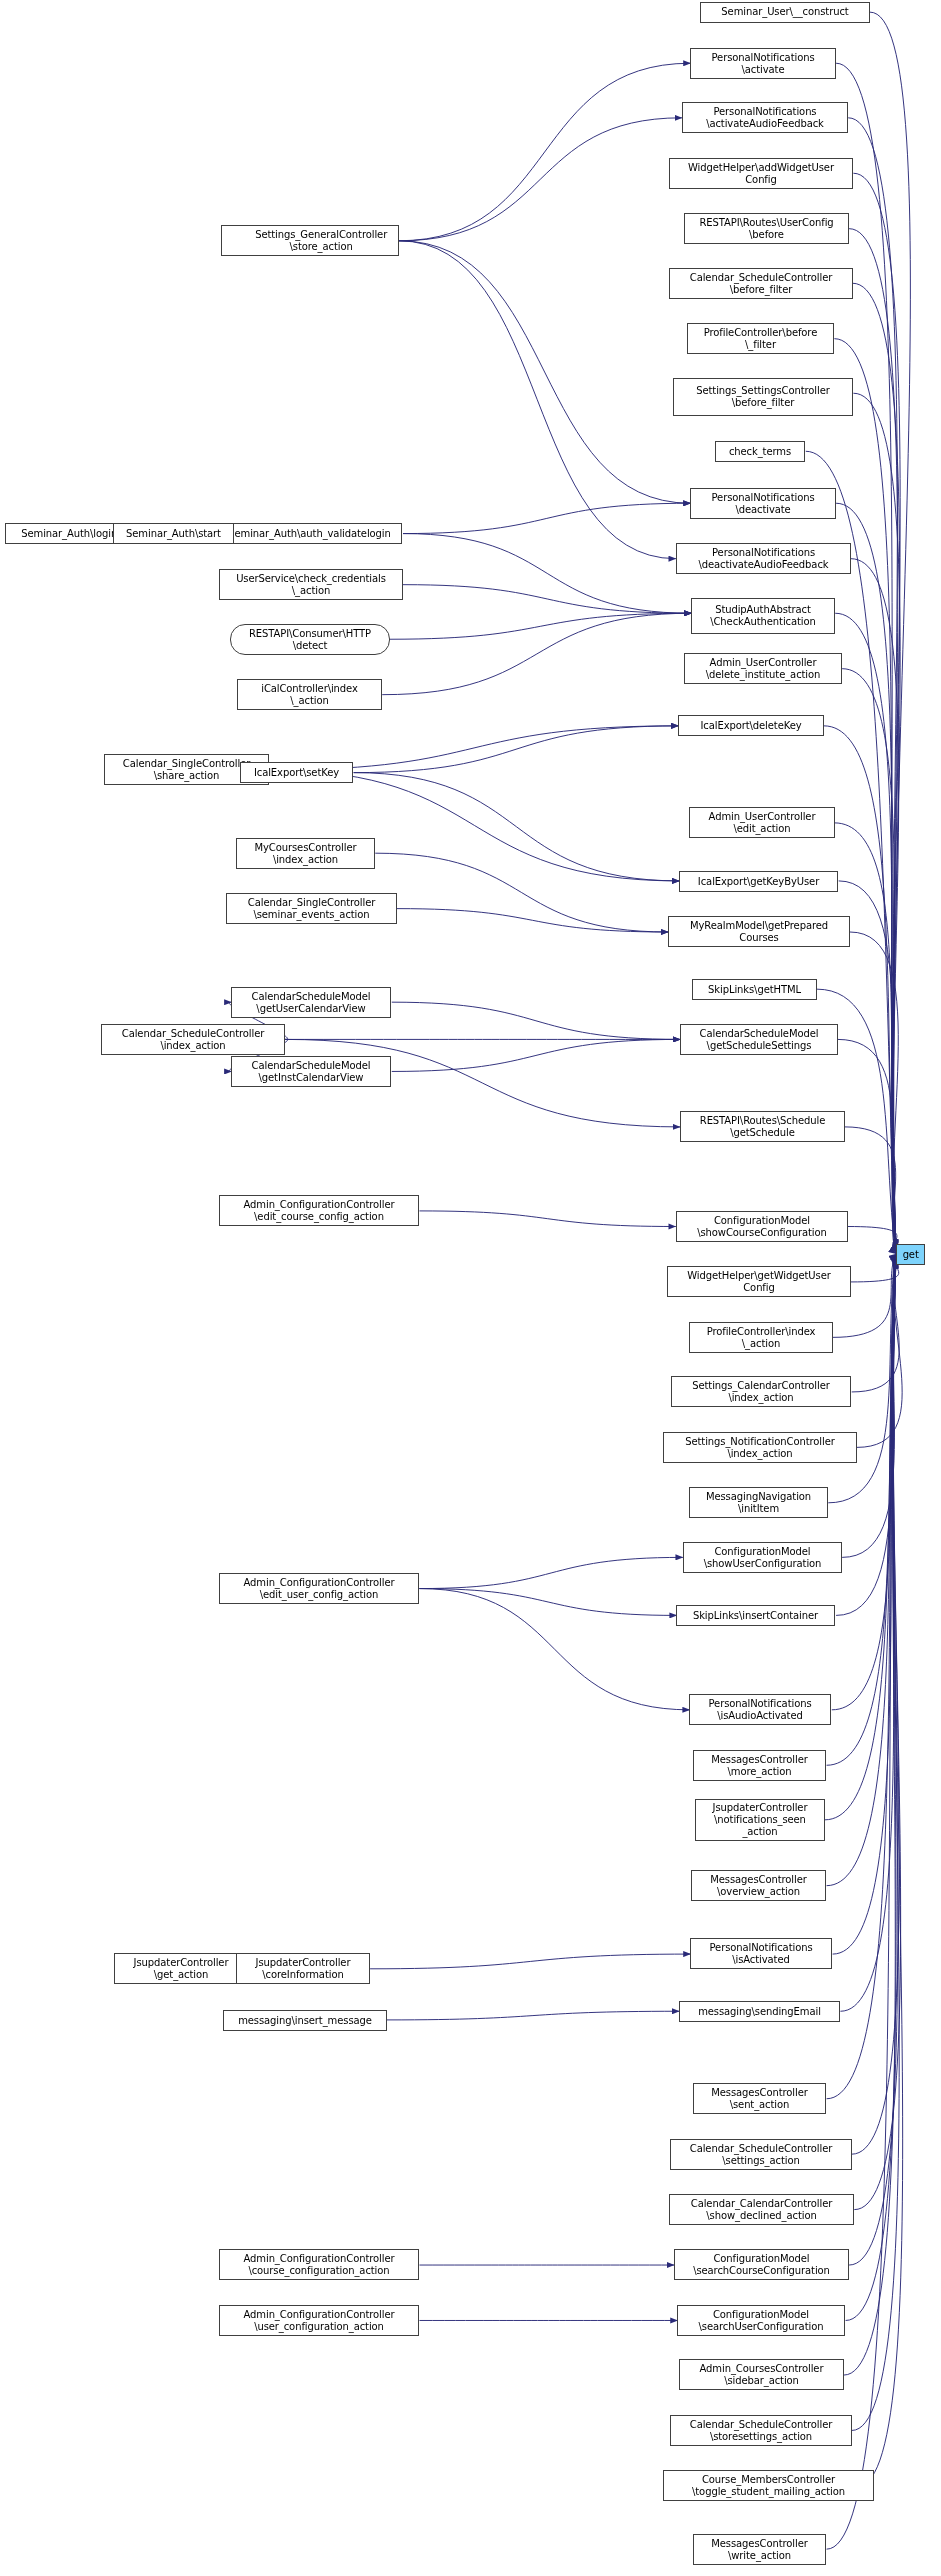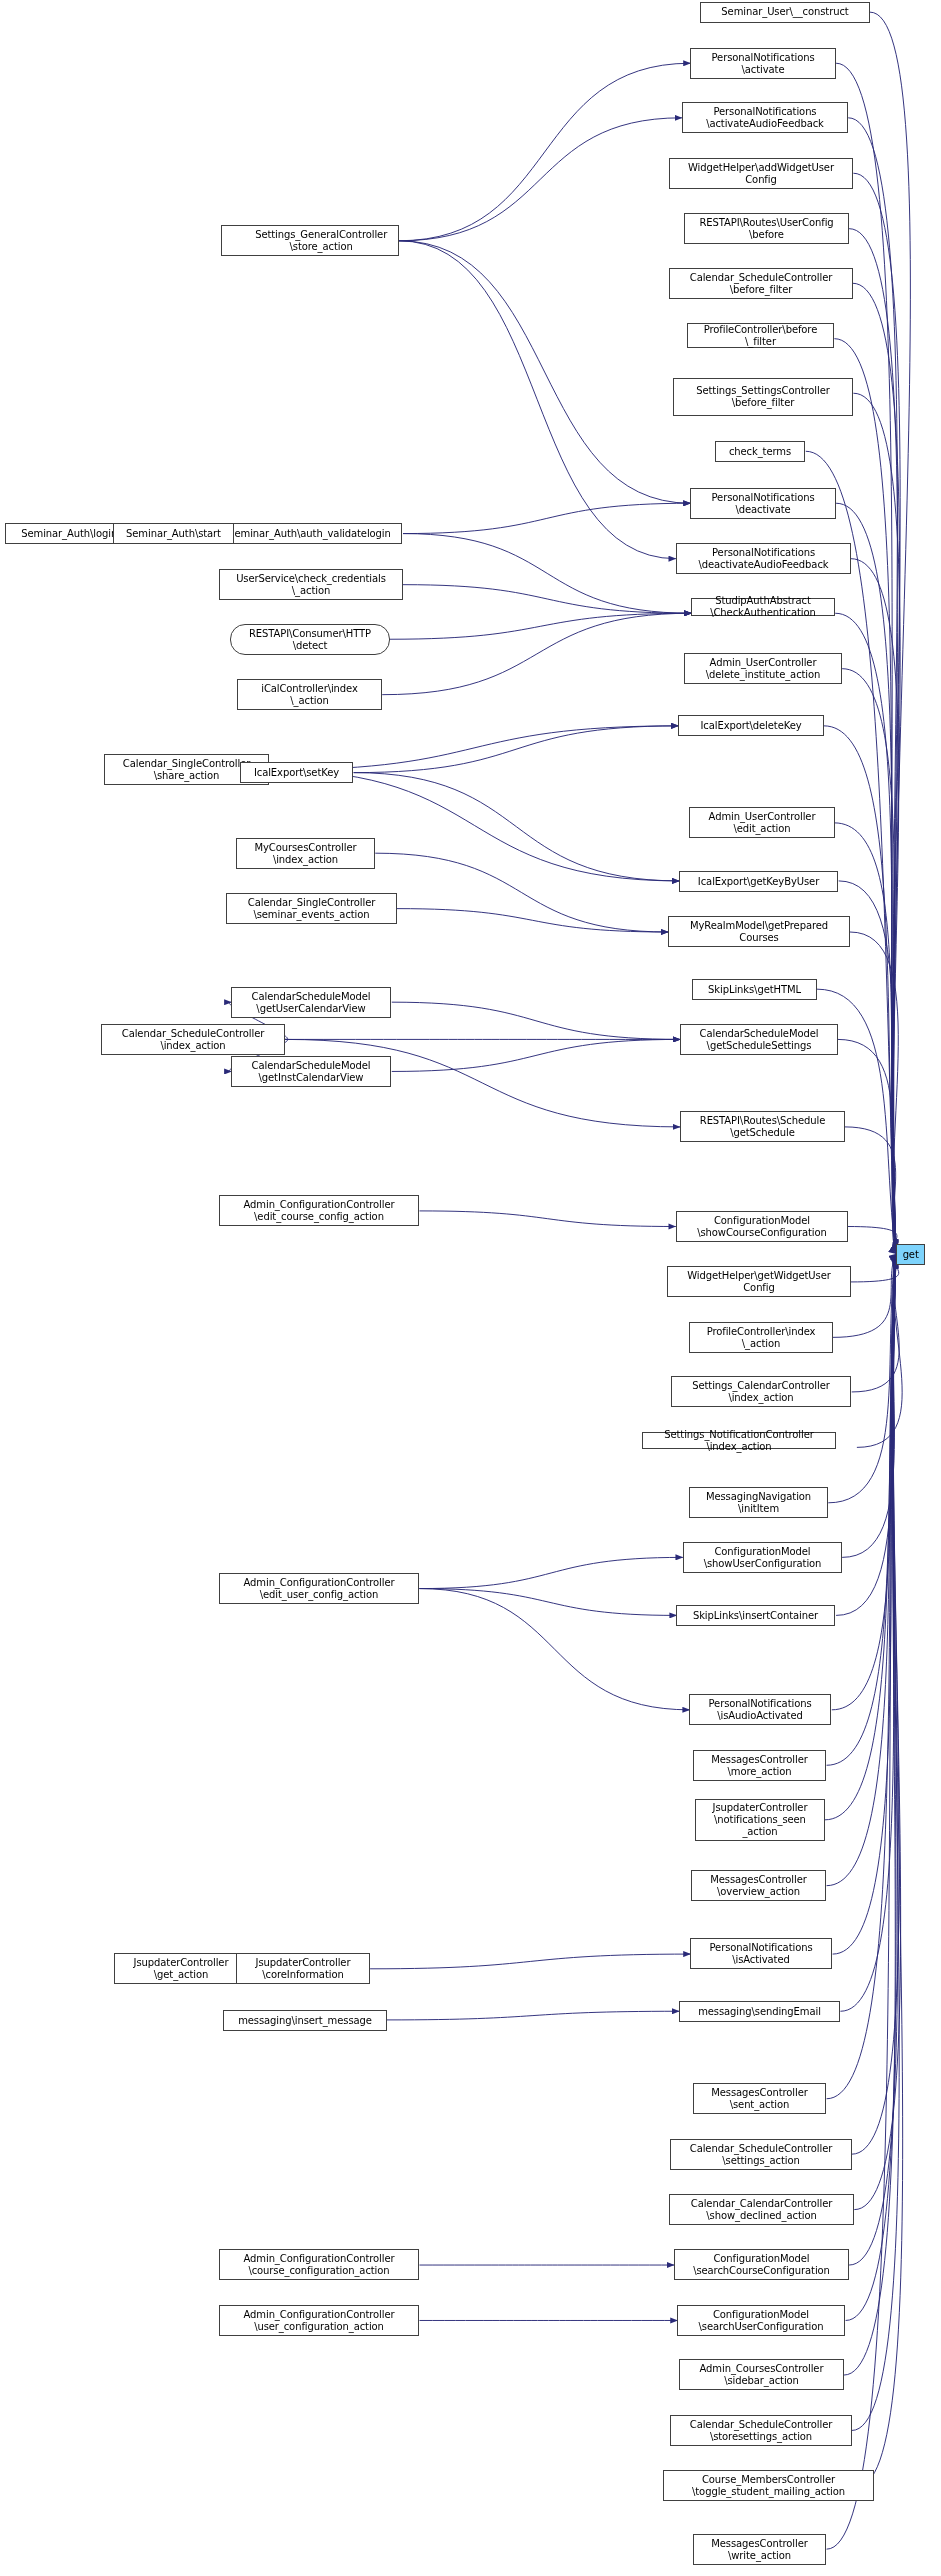"ProfileController\before" div.node { height: 25px -> 31px }
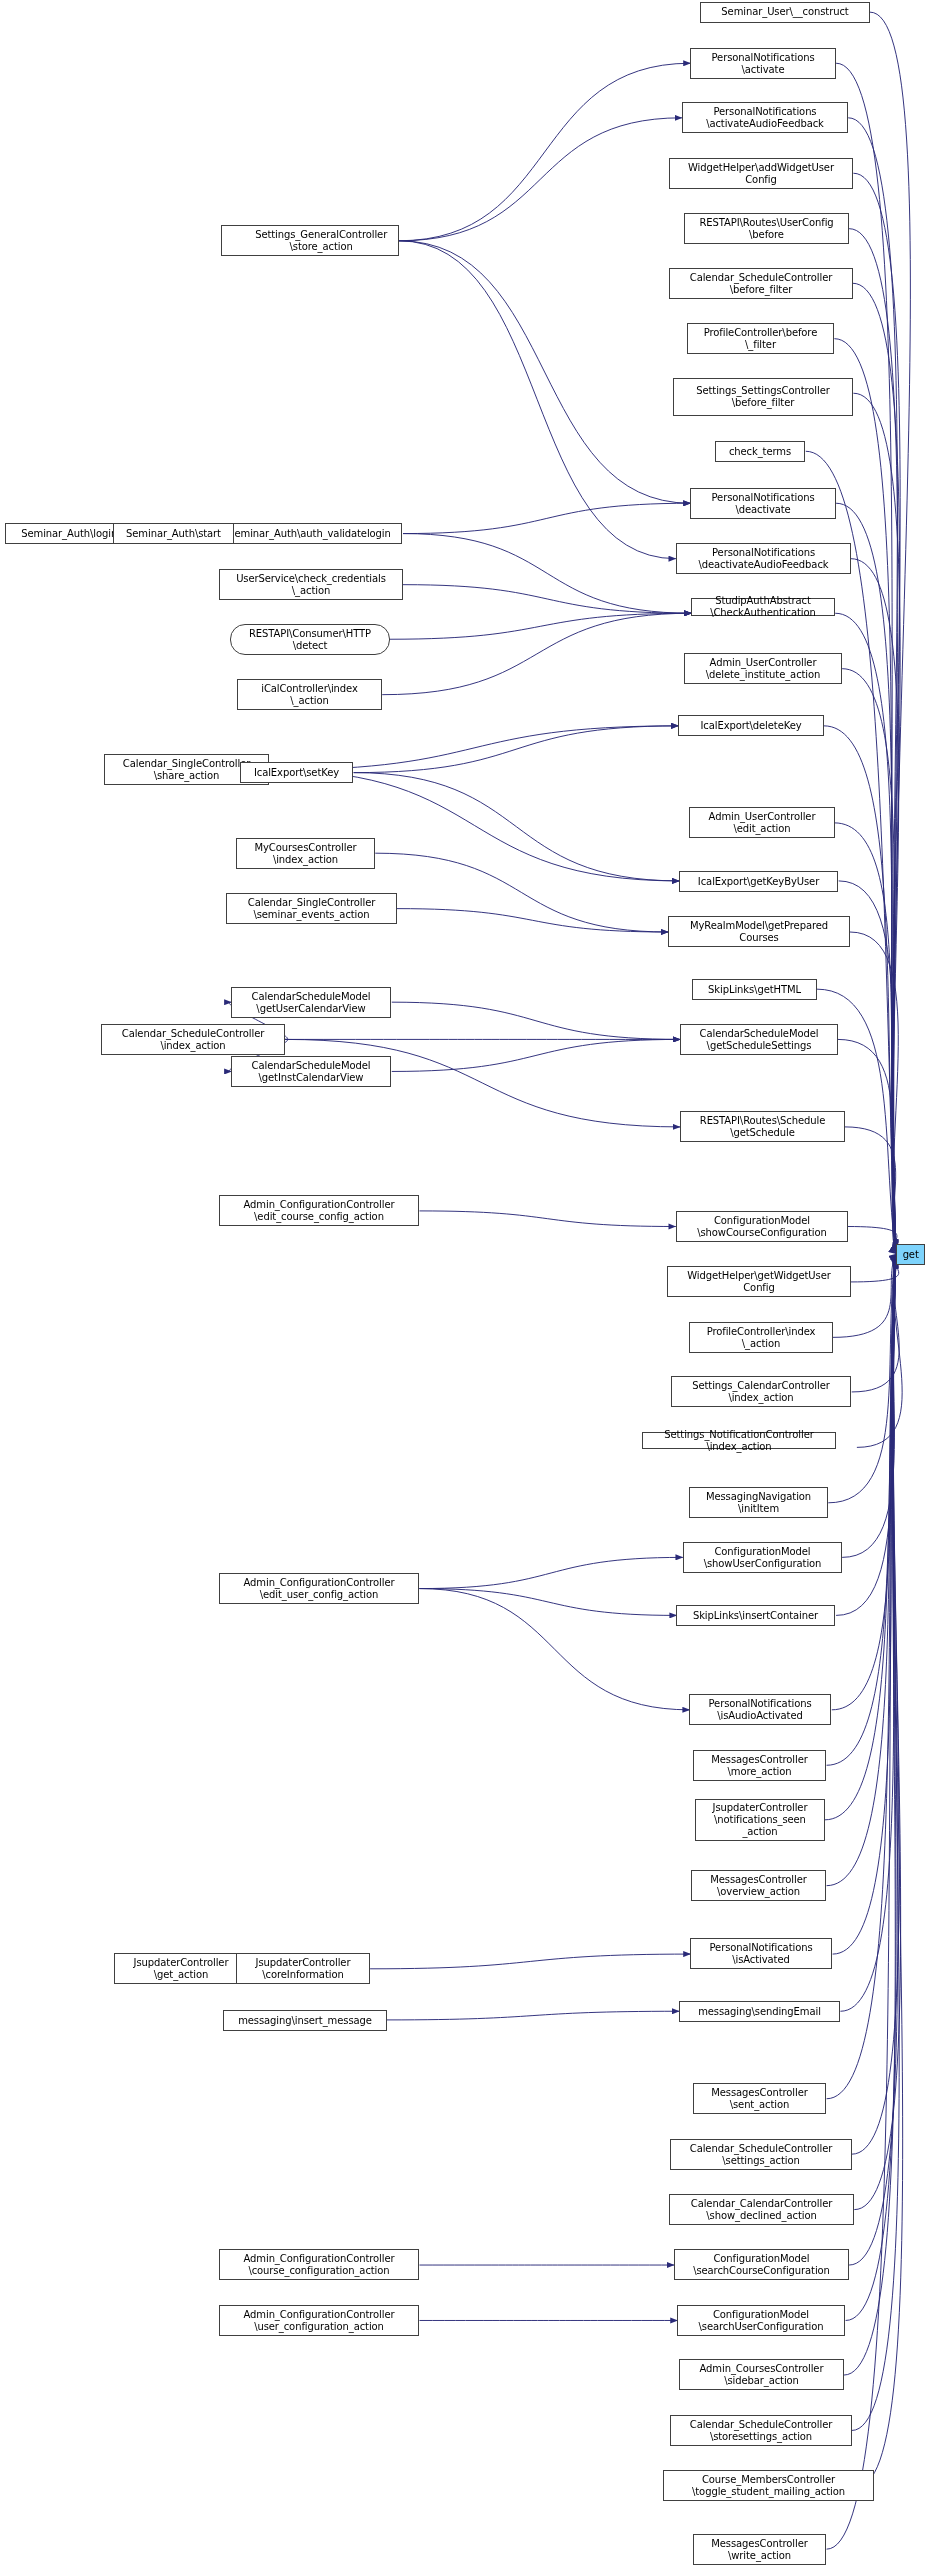"StudipAuthAbstract" div.node { height: 18px -> 36px }
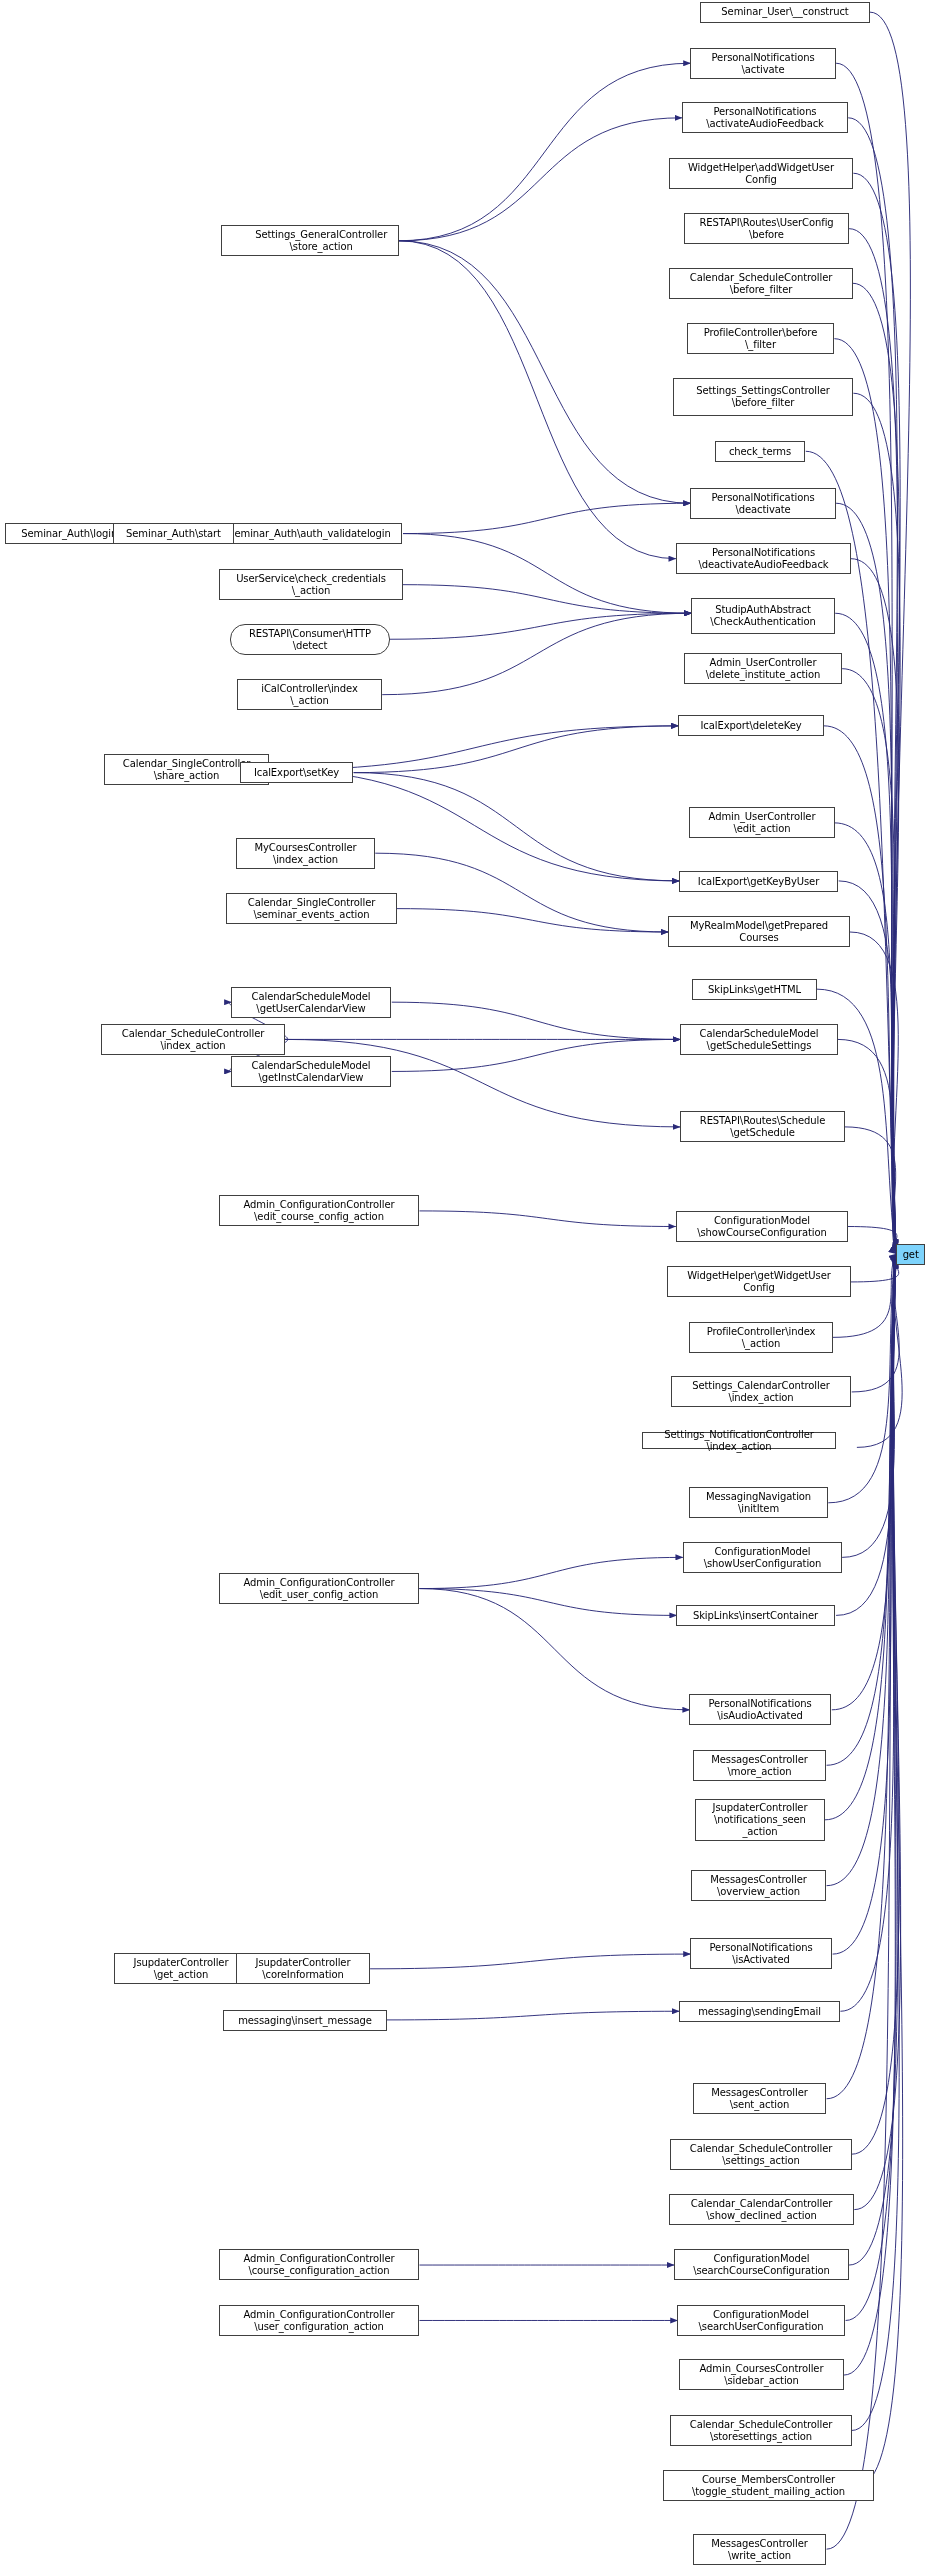"Settings_NotificationController" div.node { height: 17px -> 31px; left: 642px -> 663px }
